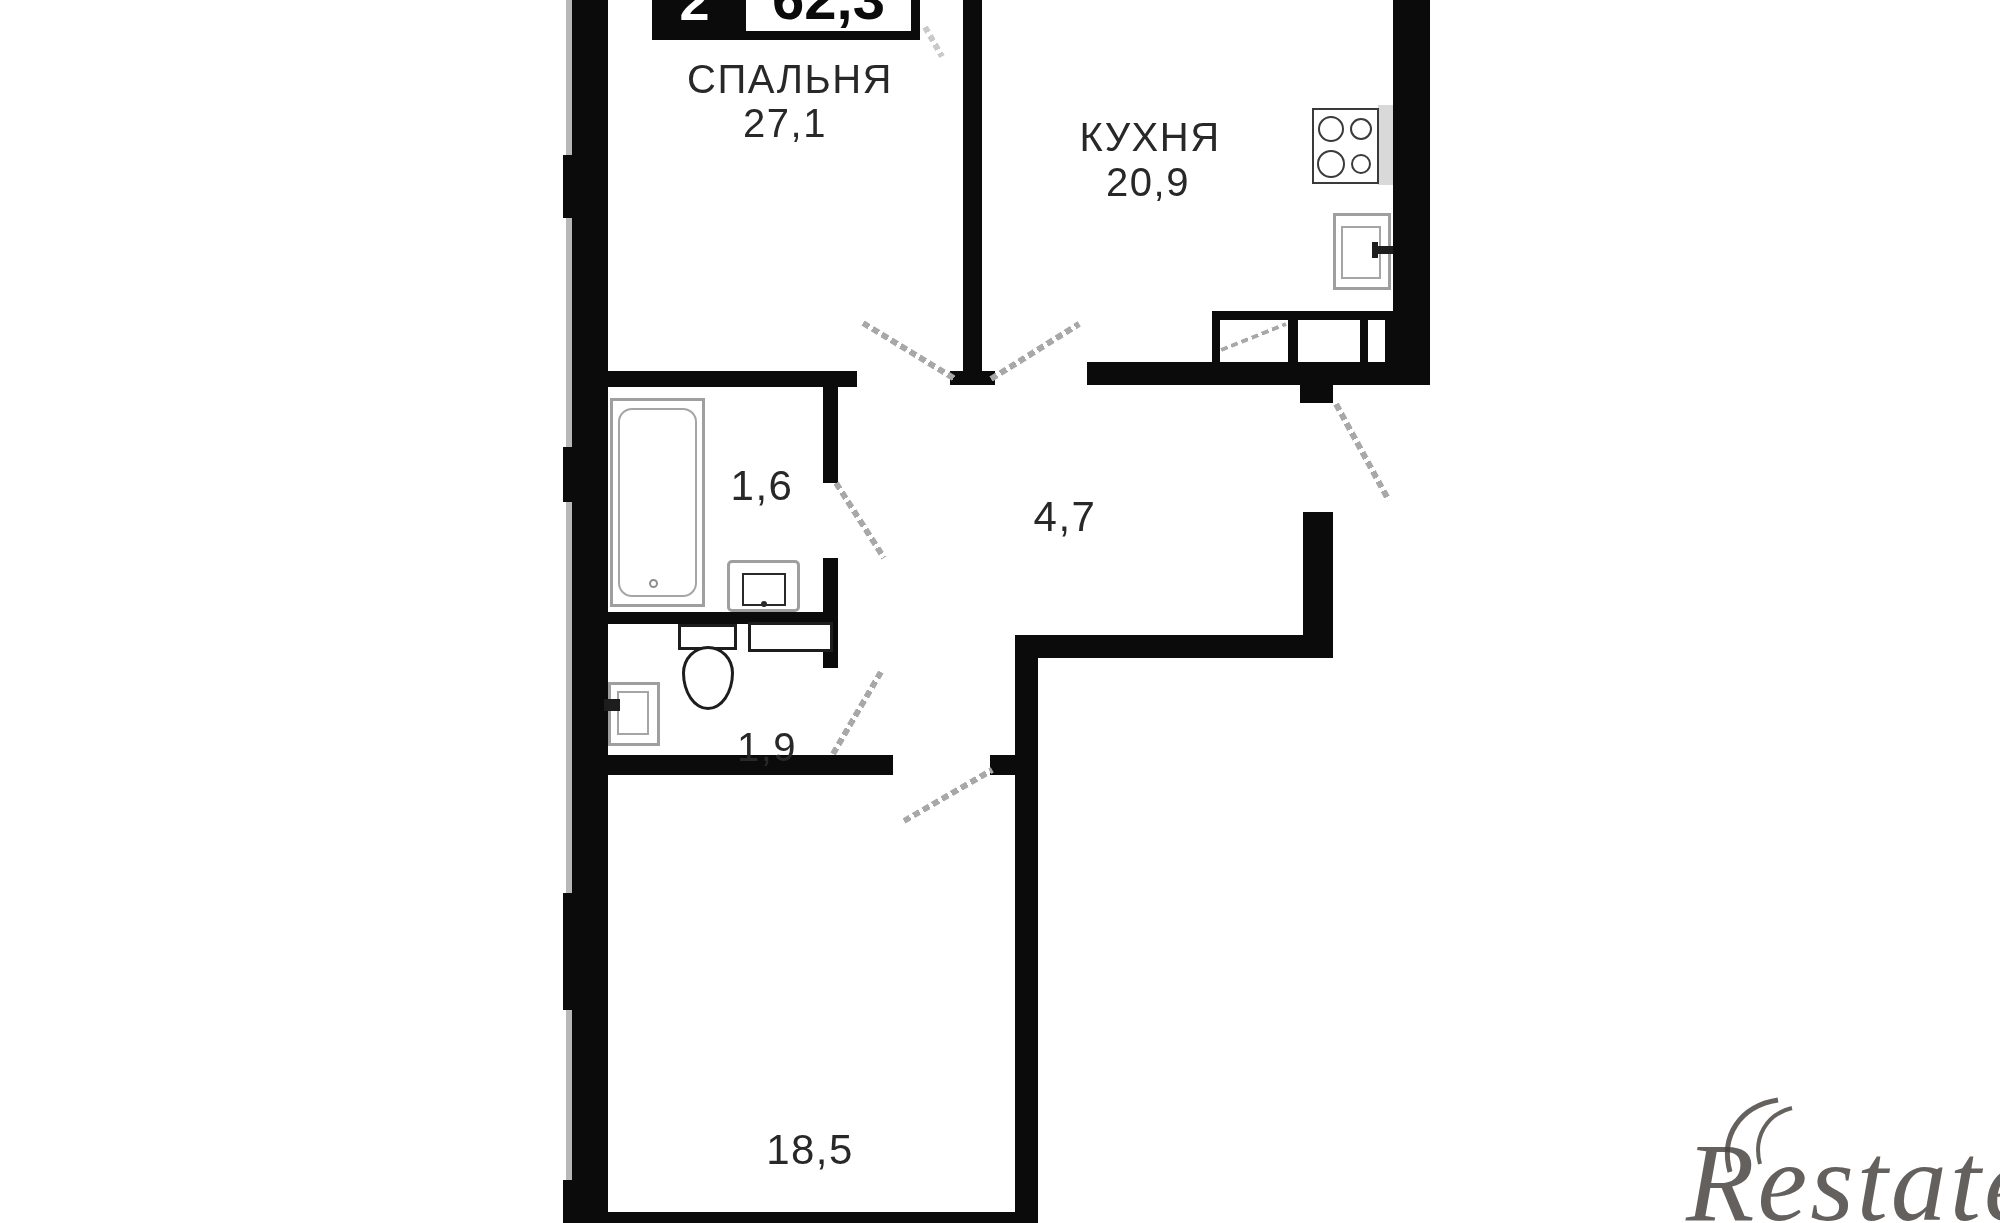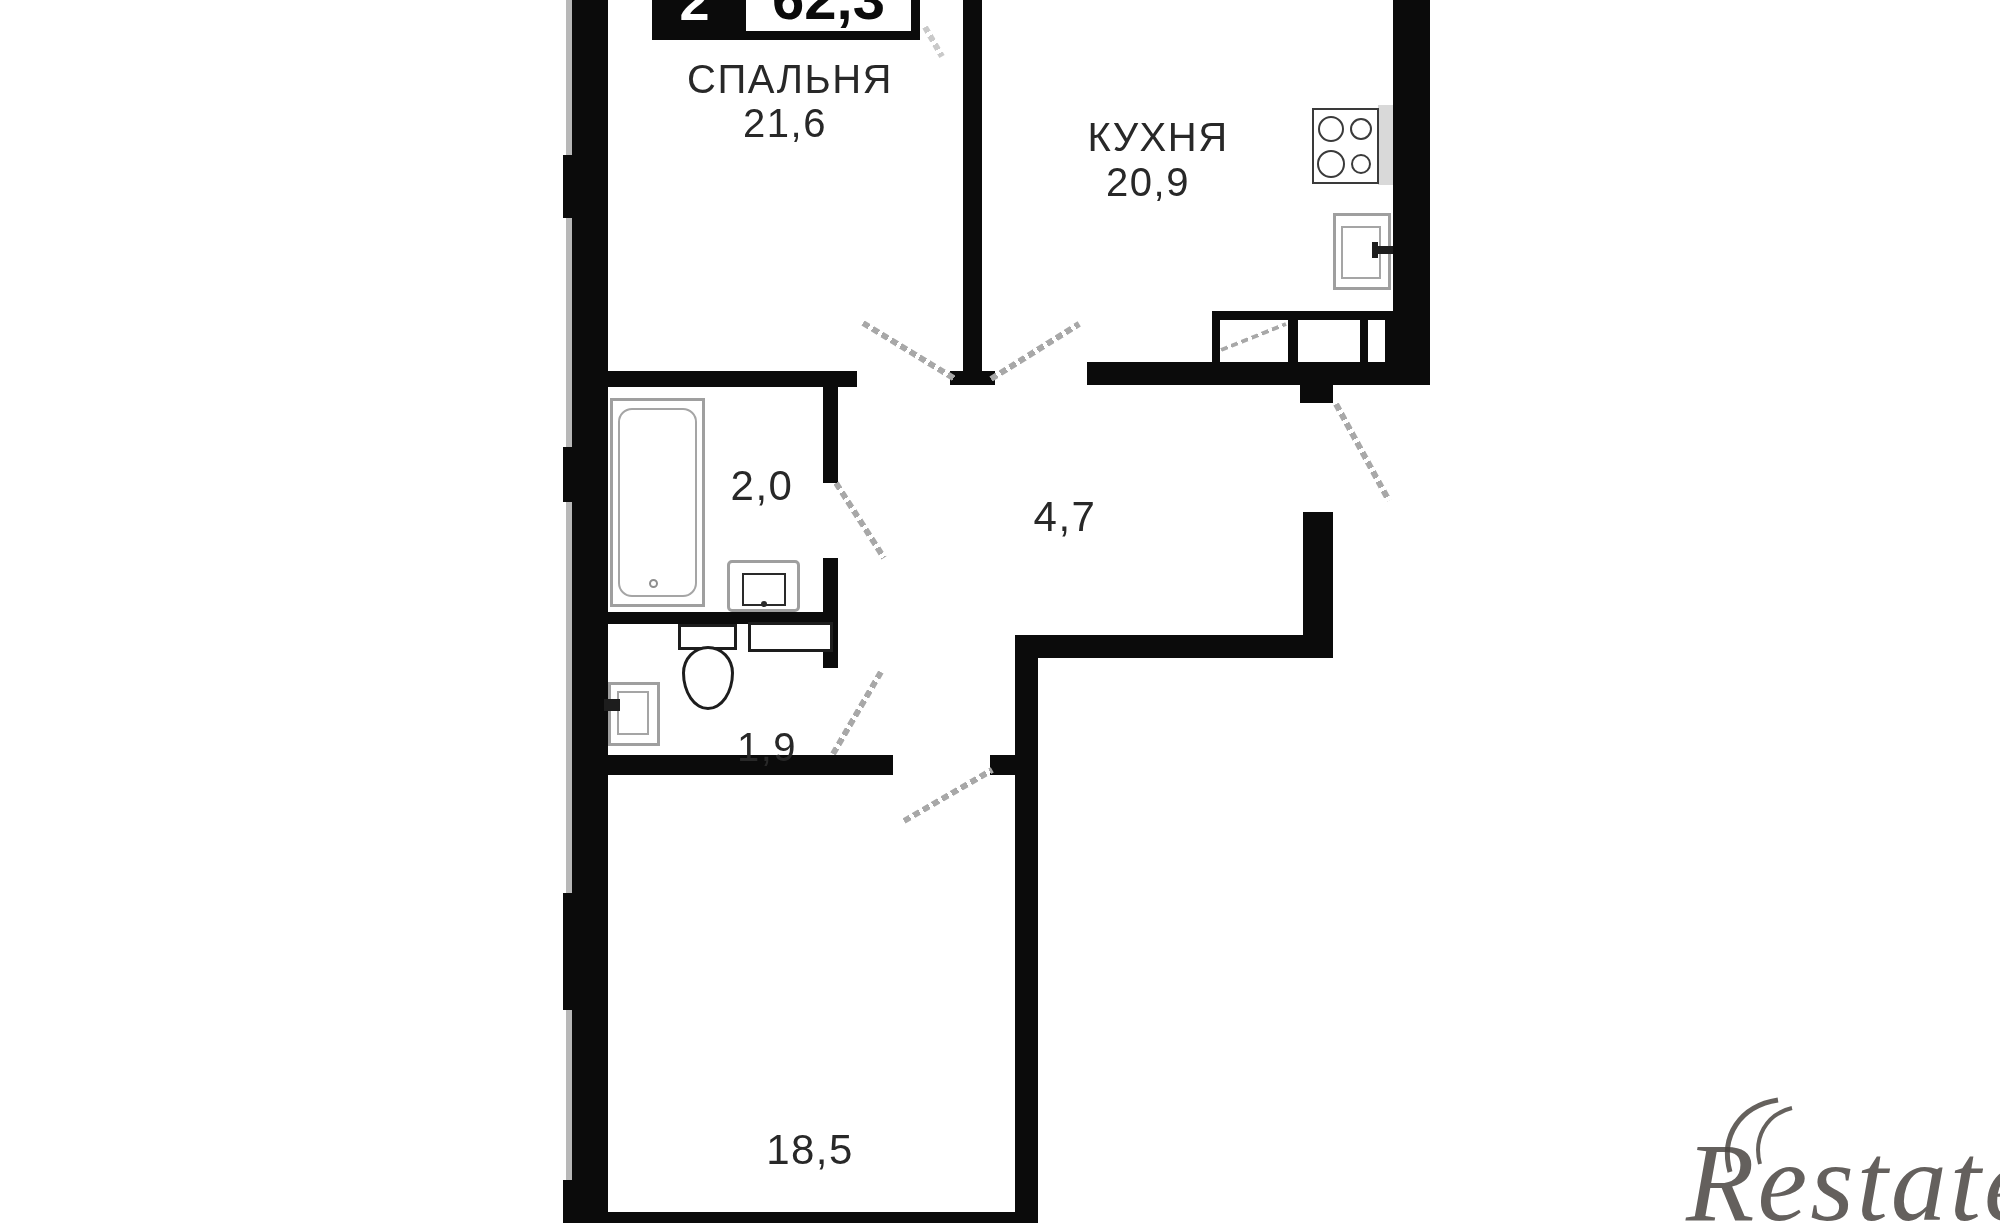"21,6" div.label { text: 21,6 -> 27,1 }
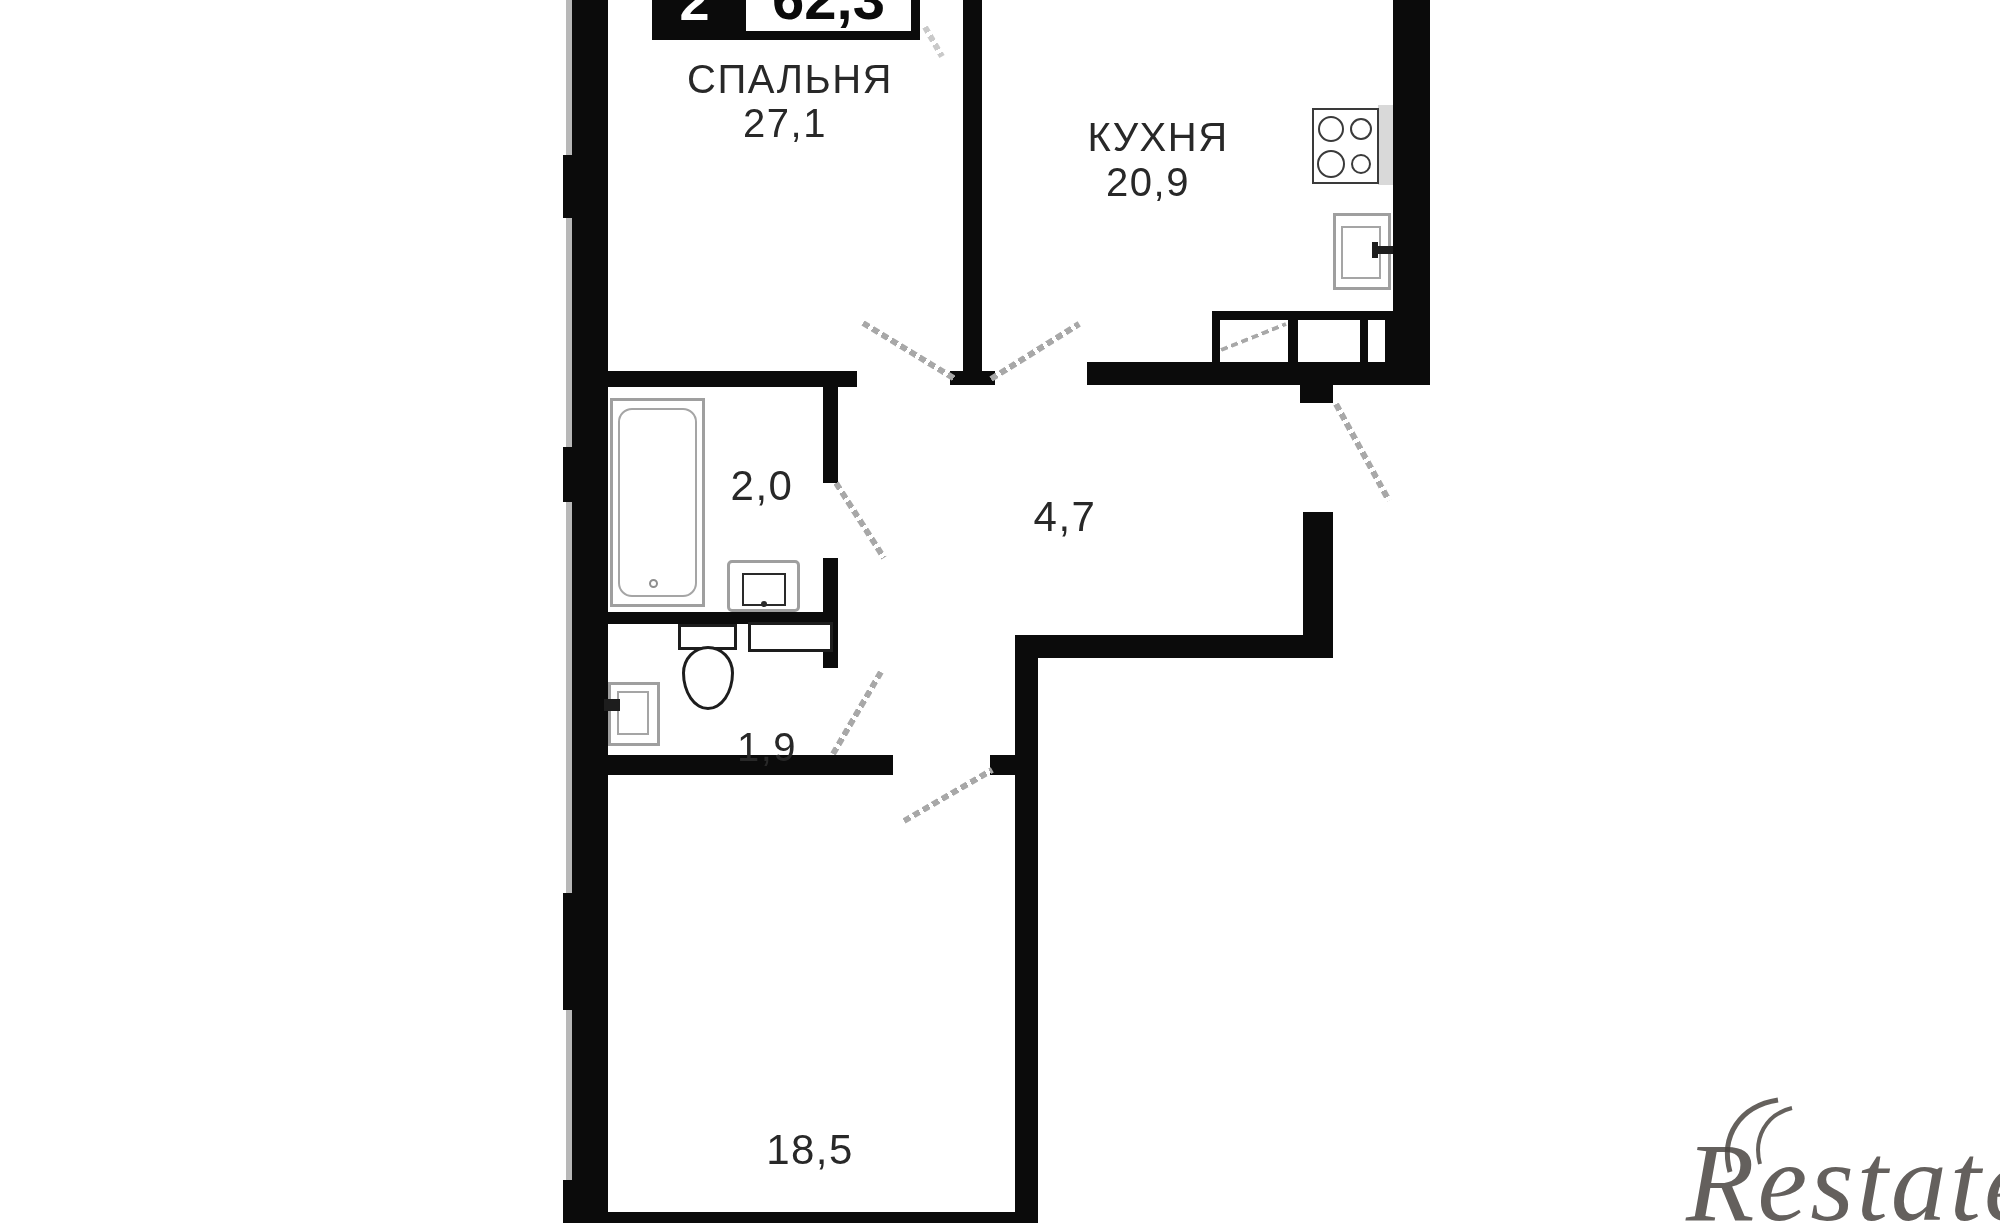"КУХНЯ" div.label { margin-left: 8px -> none }
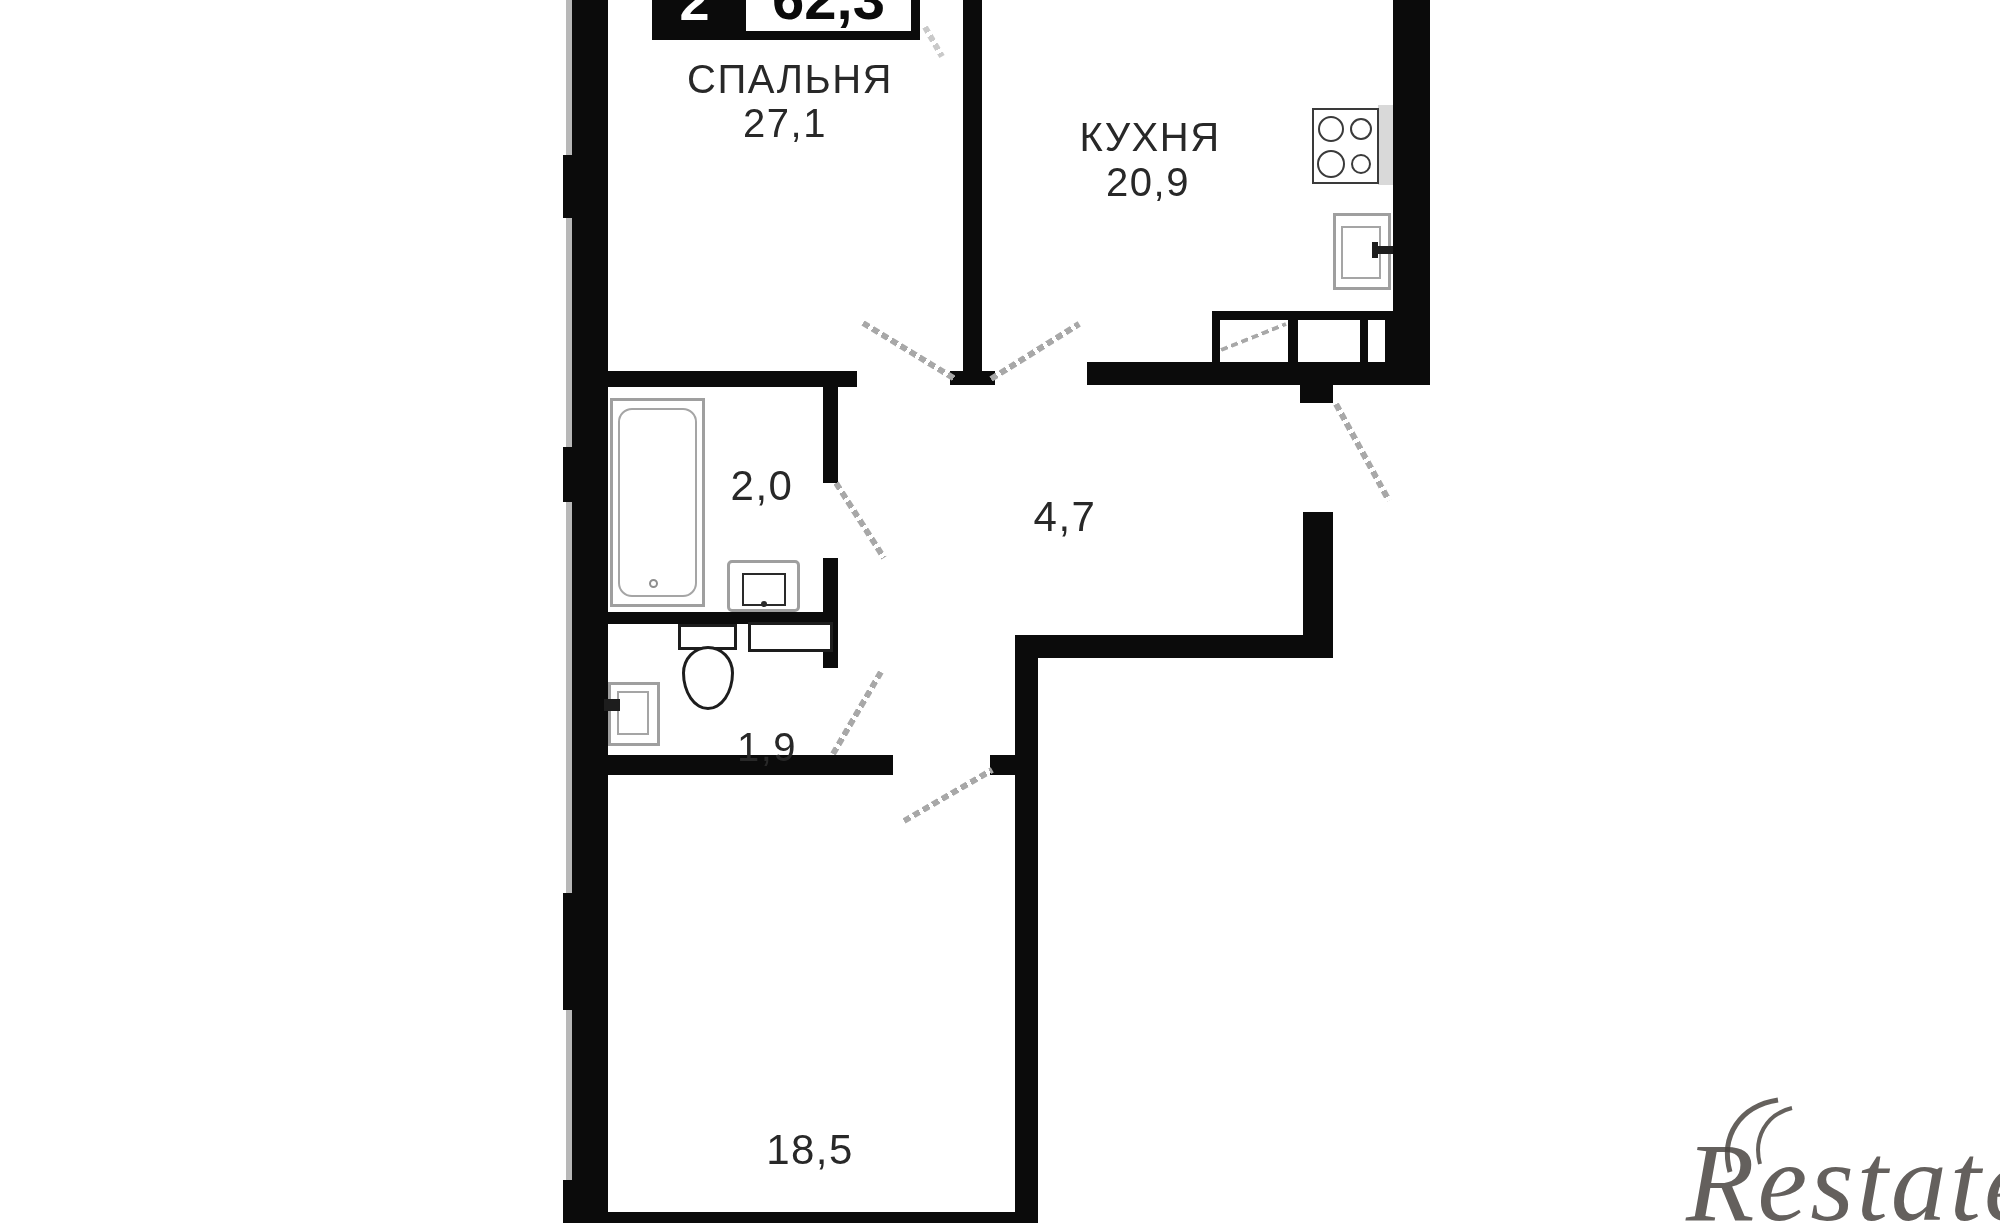"2,0" div.label { text: 2,0 -> 1,6 }
